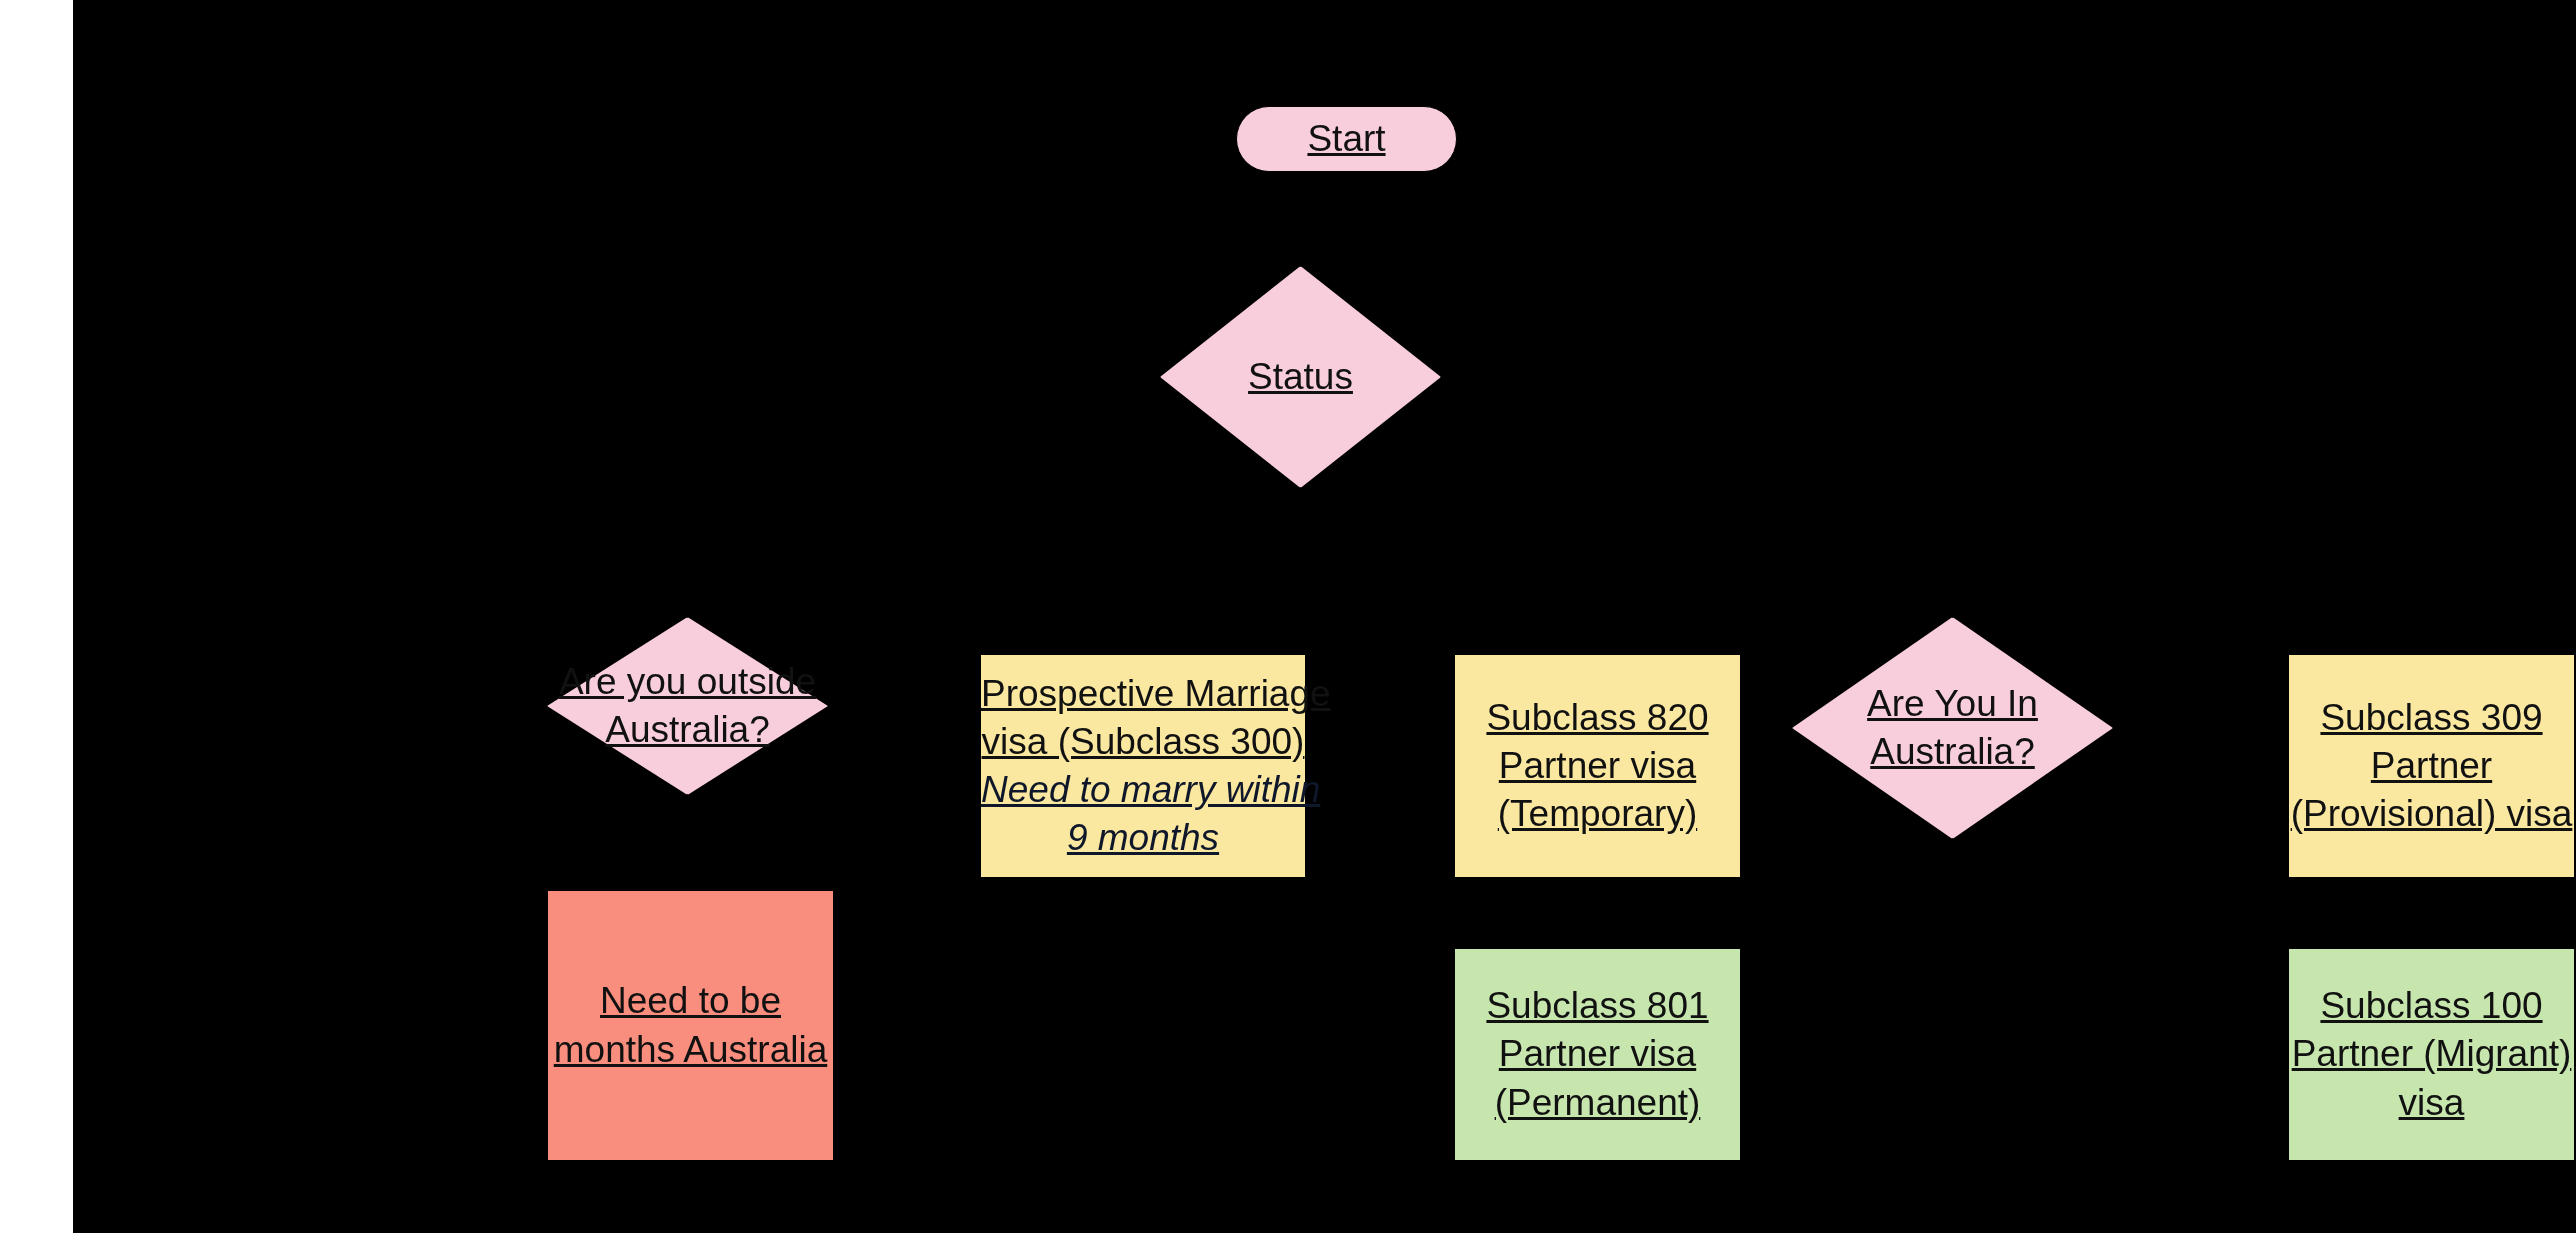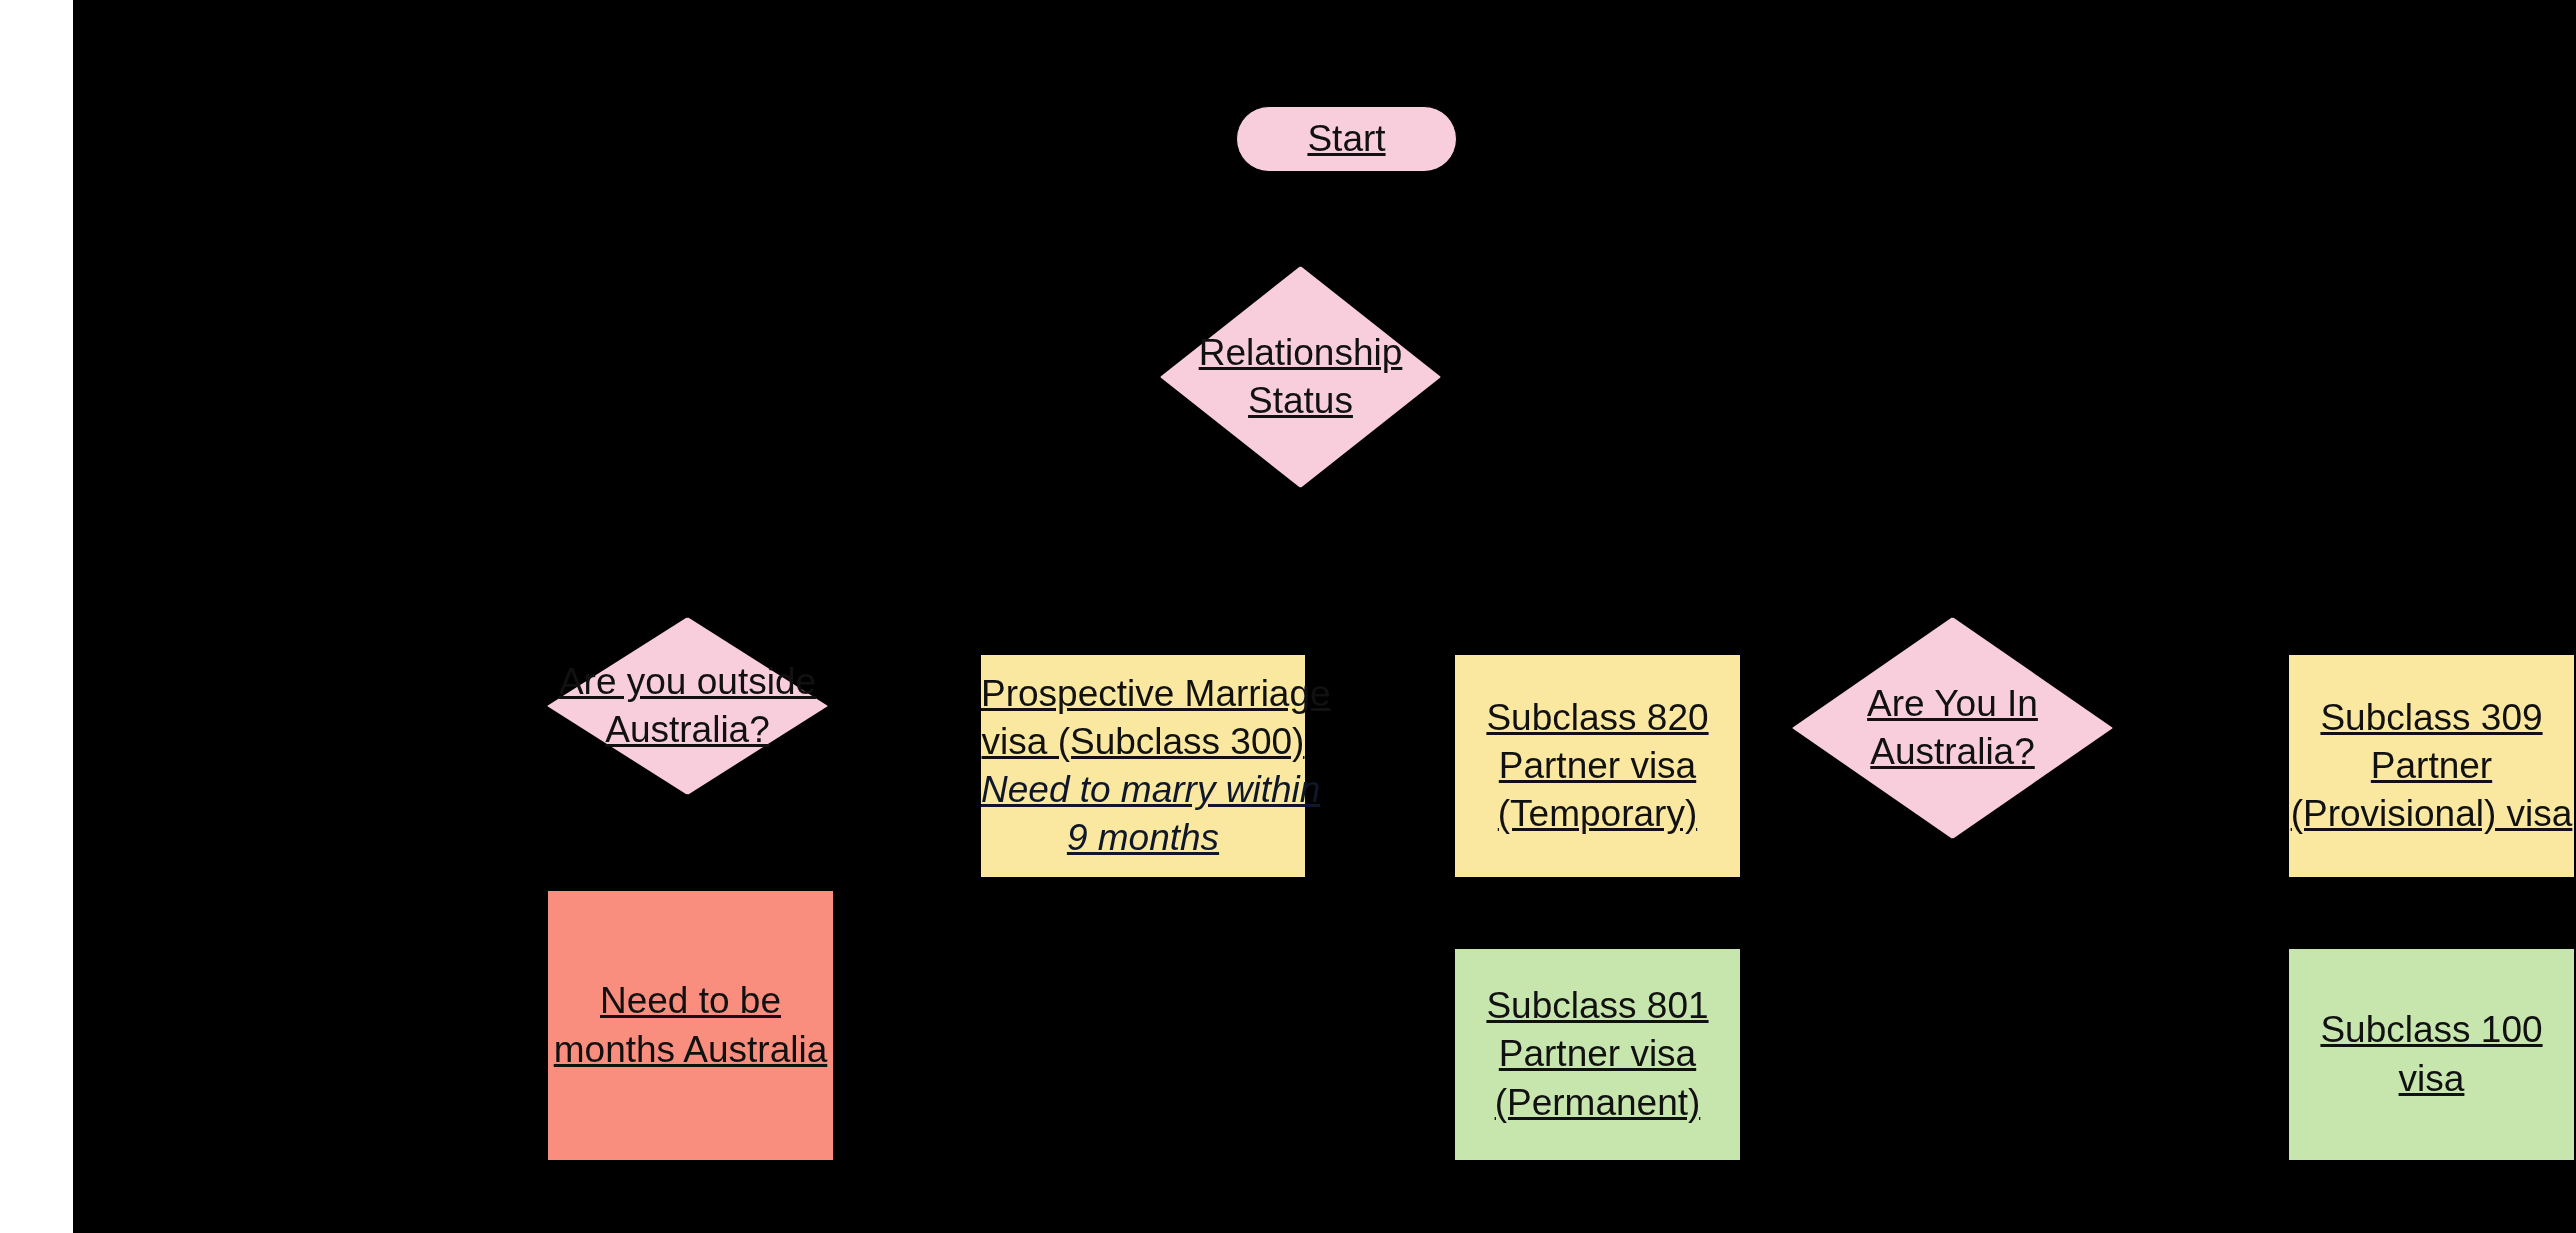"Relationship" span.line { html: <span>Relationship</span> -> none }
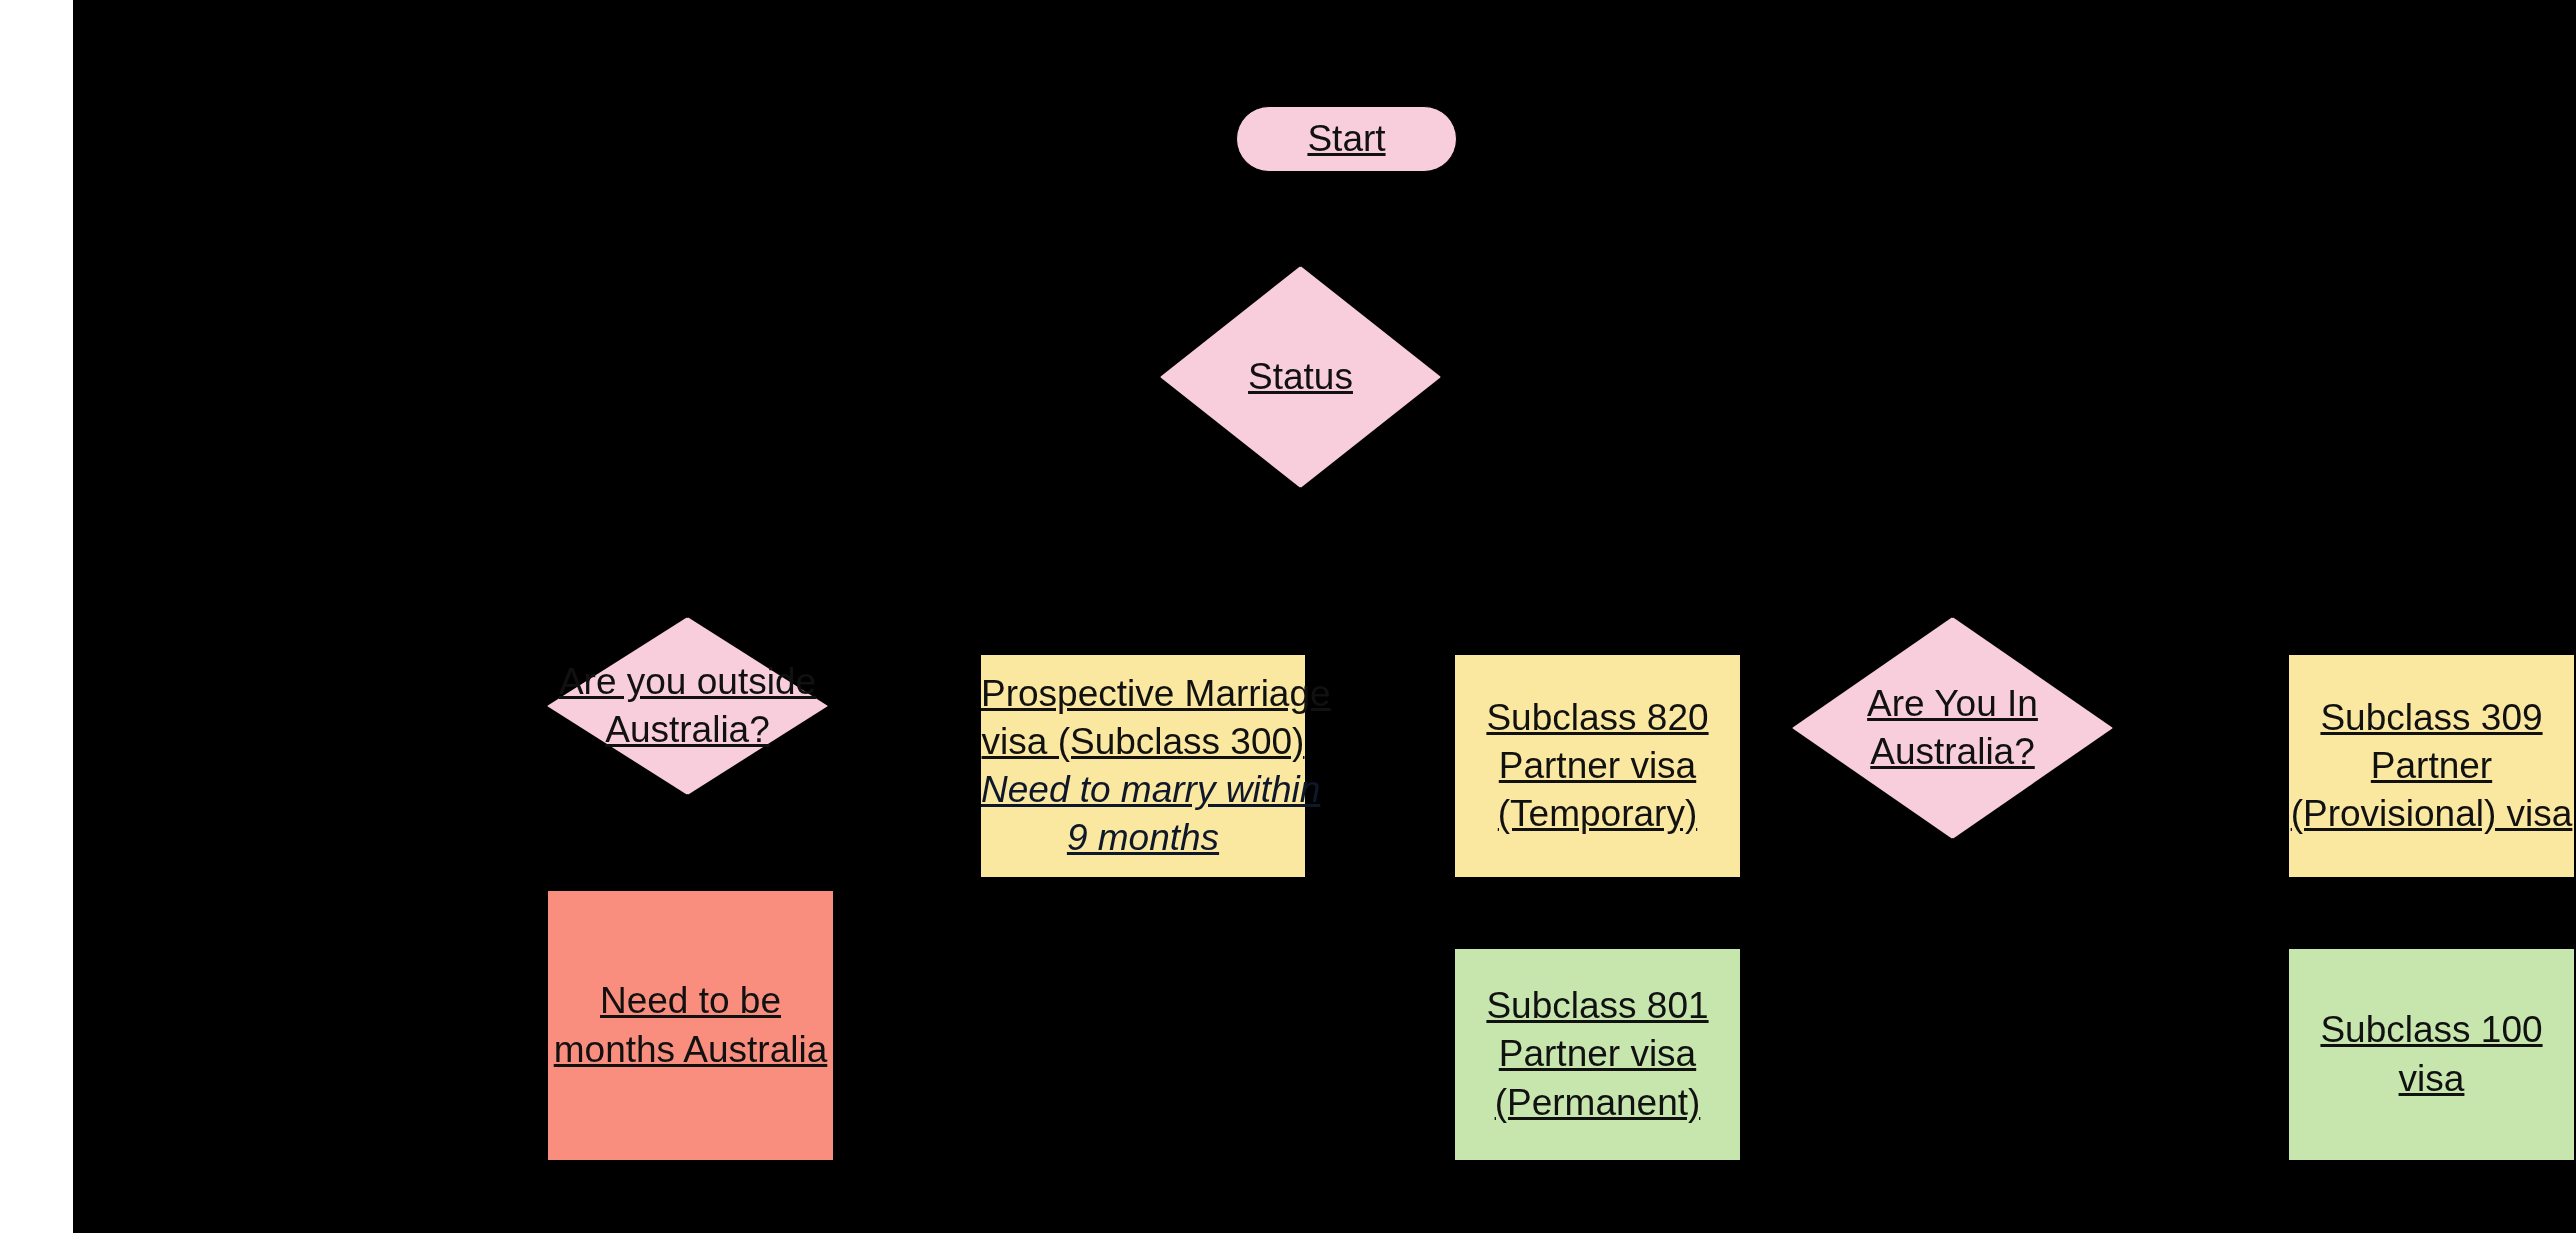"Partner (Migrant)" span.line { html: none -> <span>Partner (Migrant)</span> }
